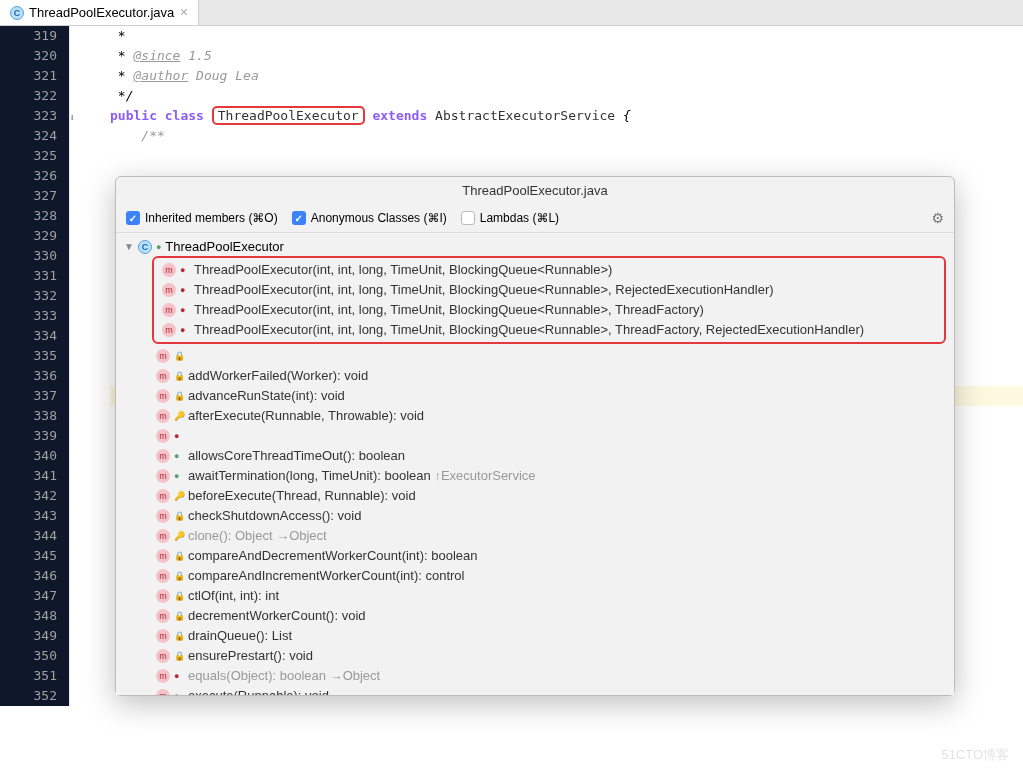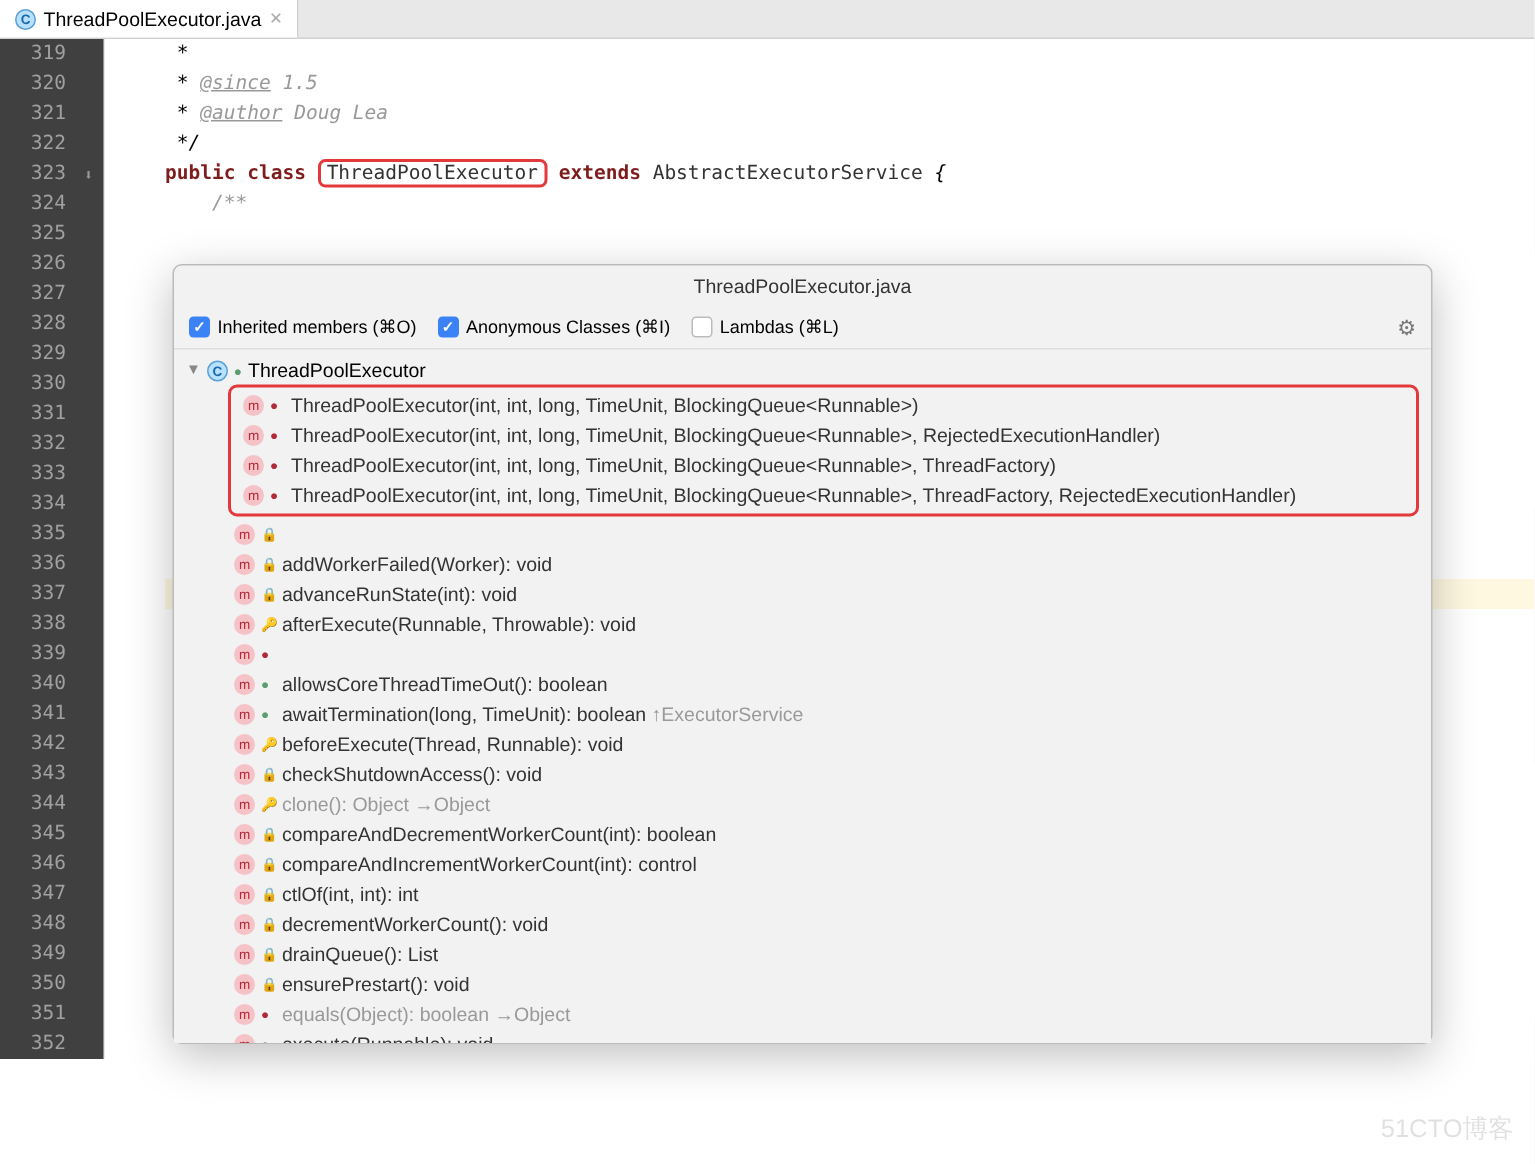"319" .gutter { background: #404040 -> #0f172a; padding-right: 25px -> 12px }
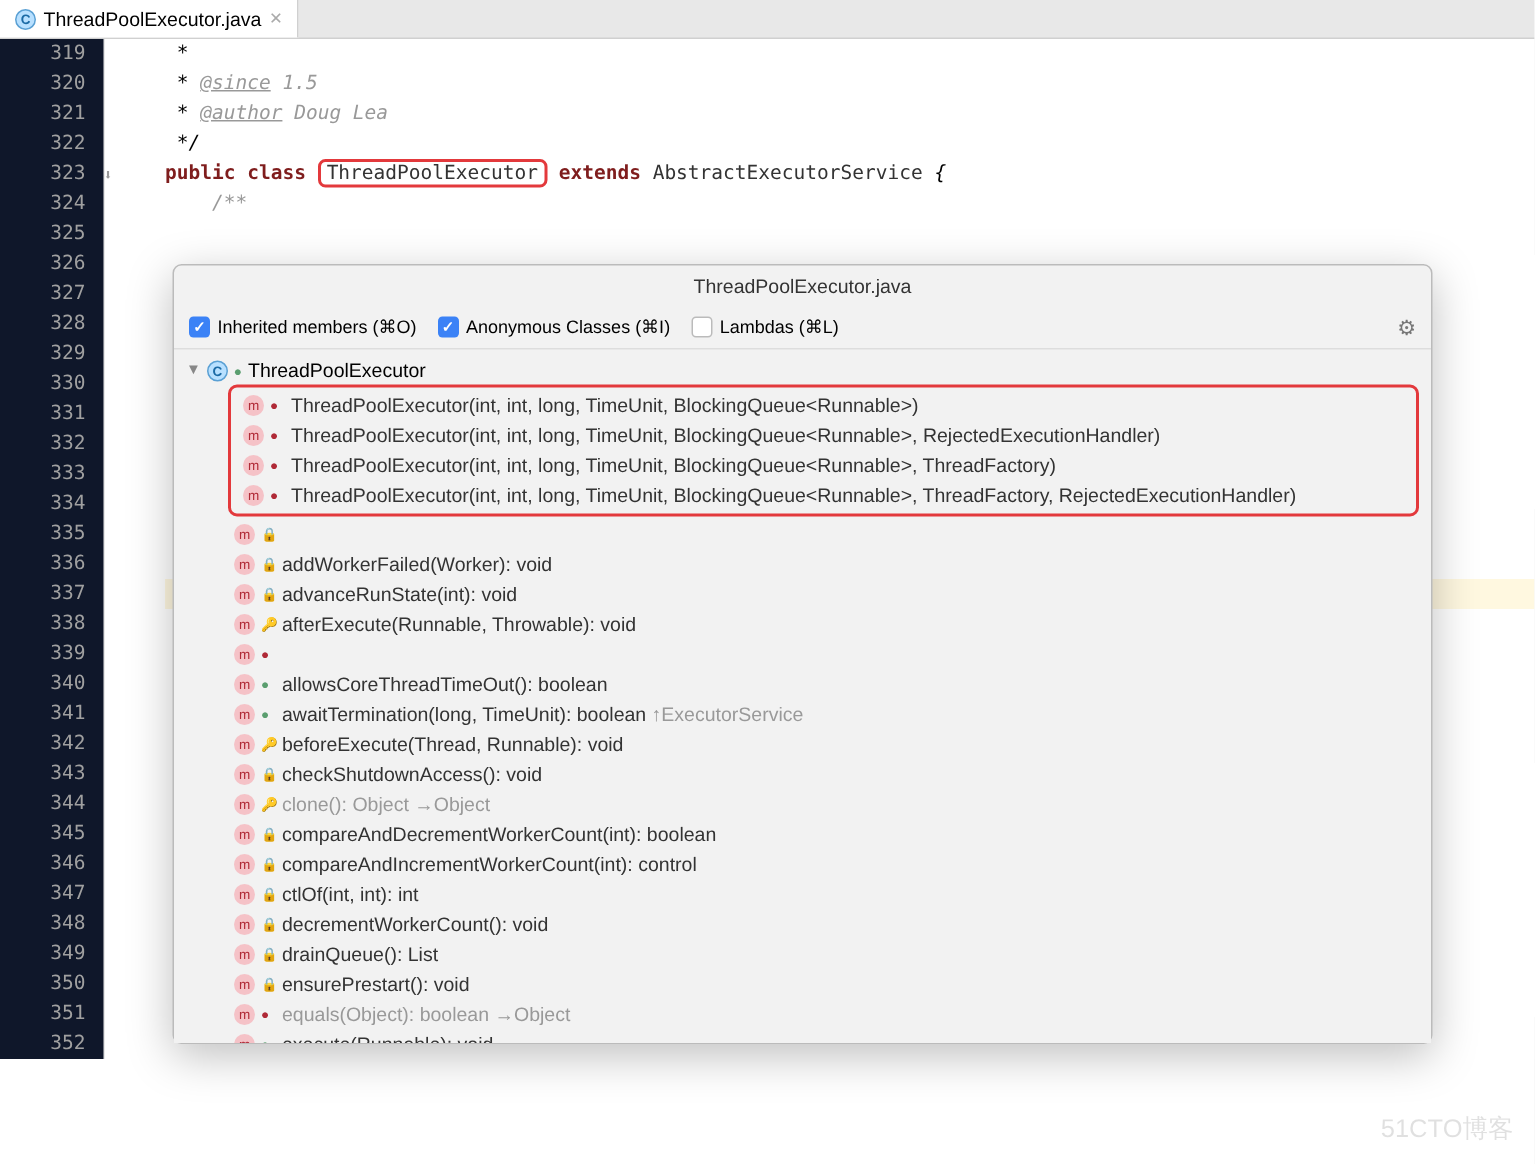"public class" .kw { color: #7f1d1d -> #8b5cf6 }
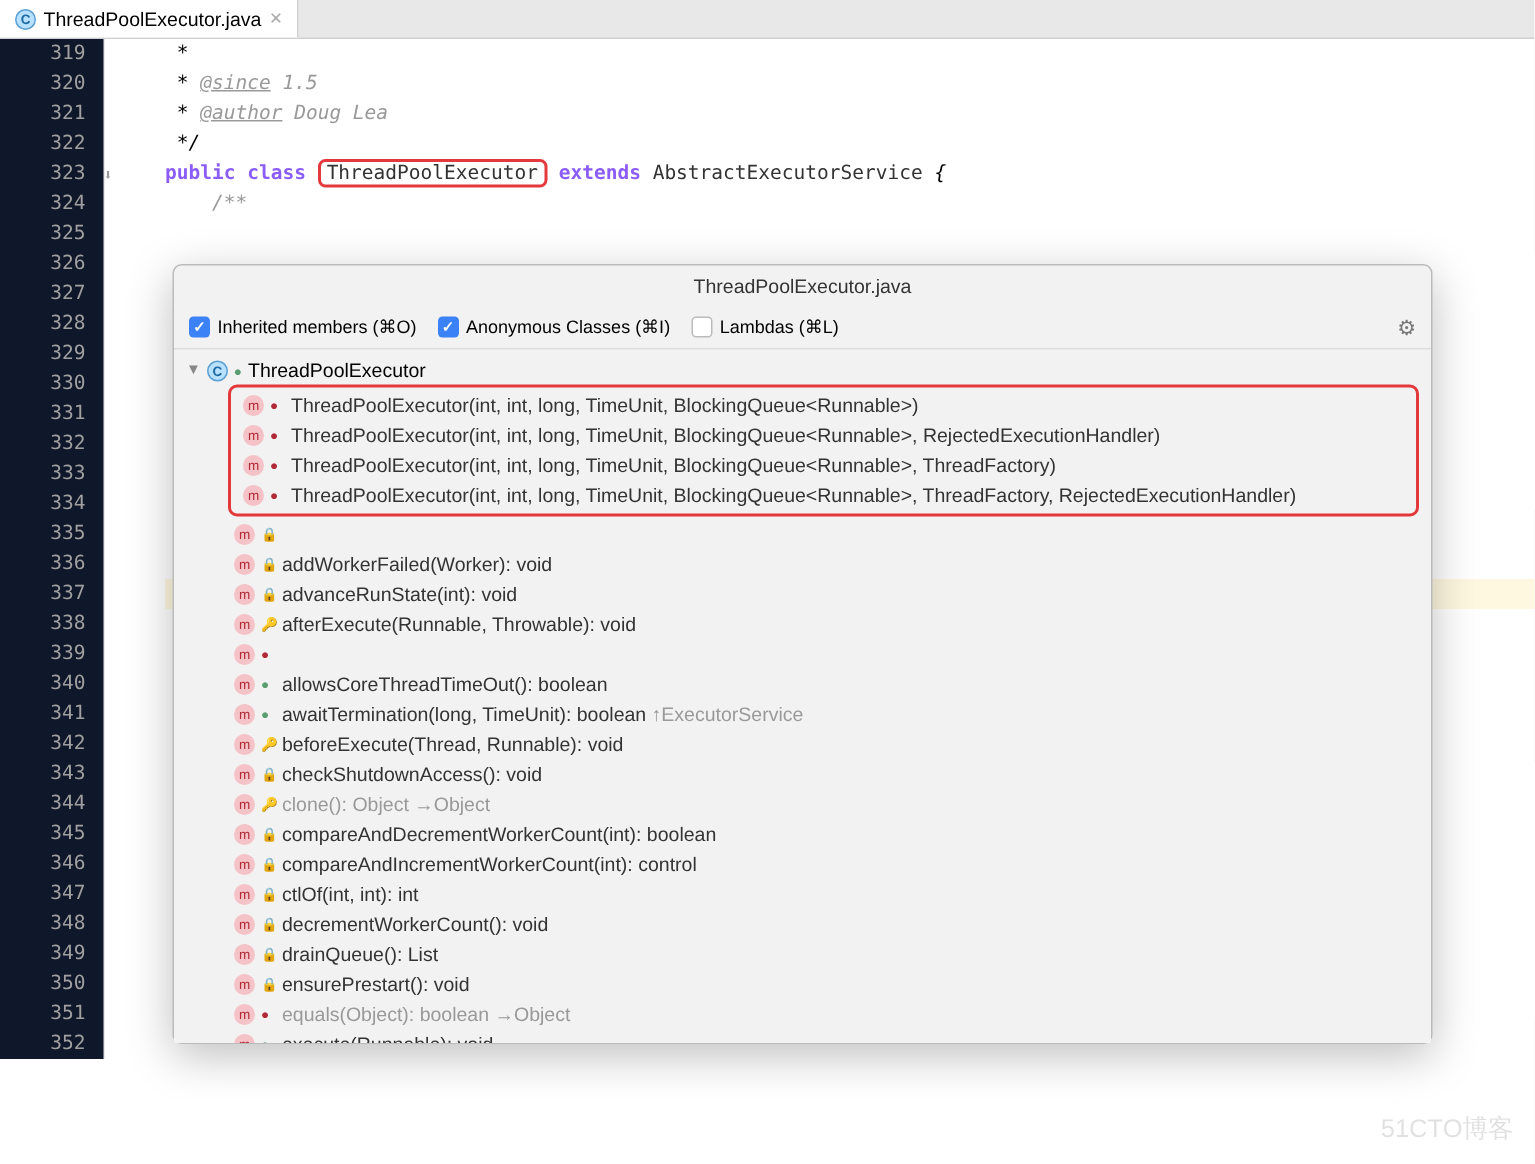"51CTO博客" .watermark { font-size: 17px -> 13px }
